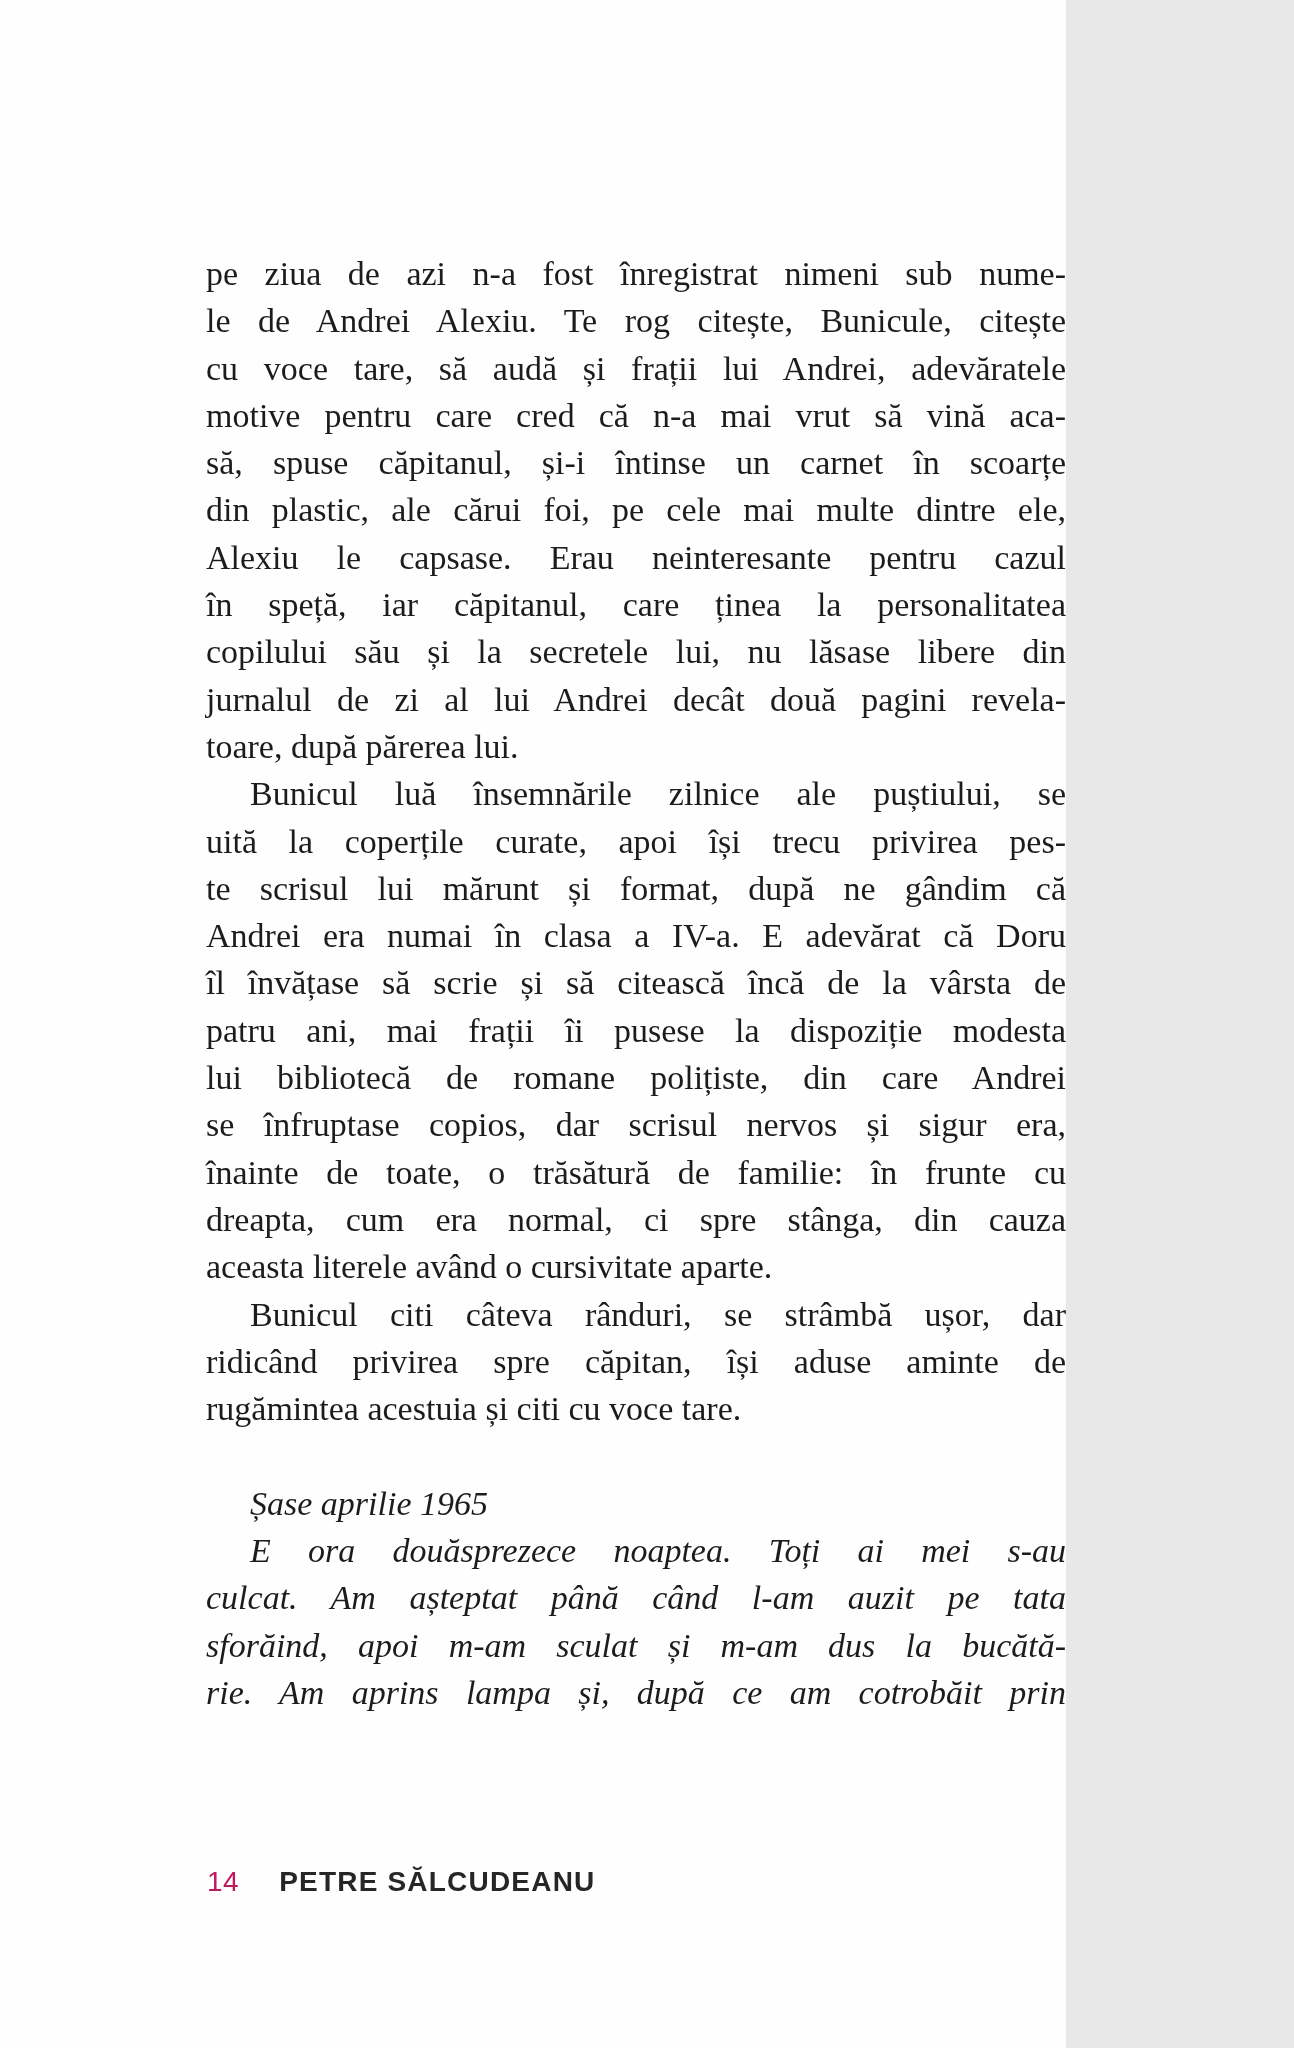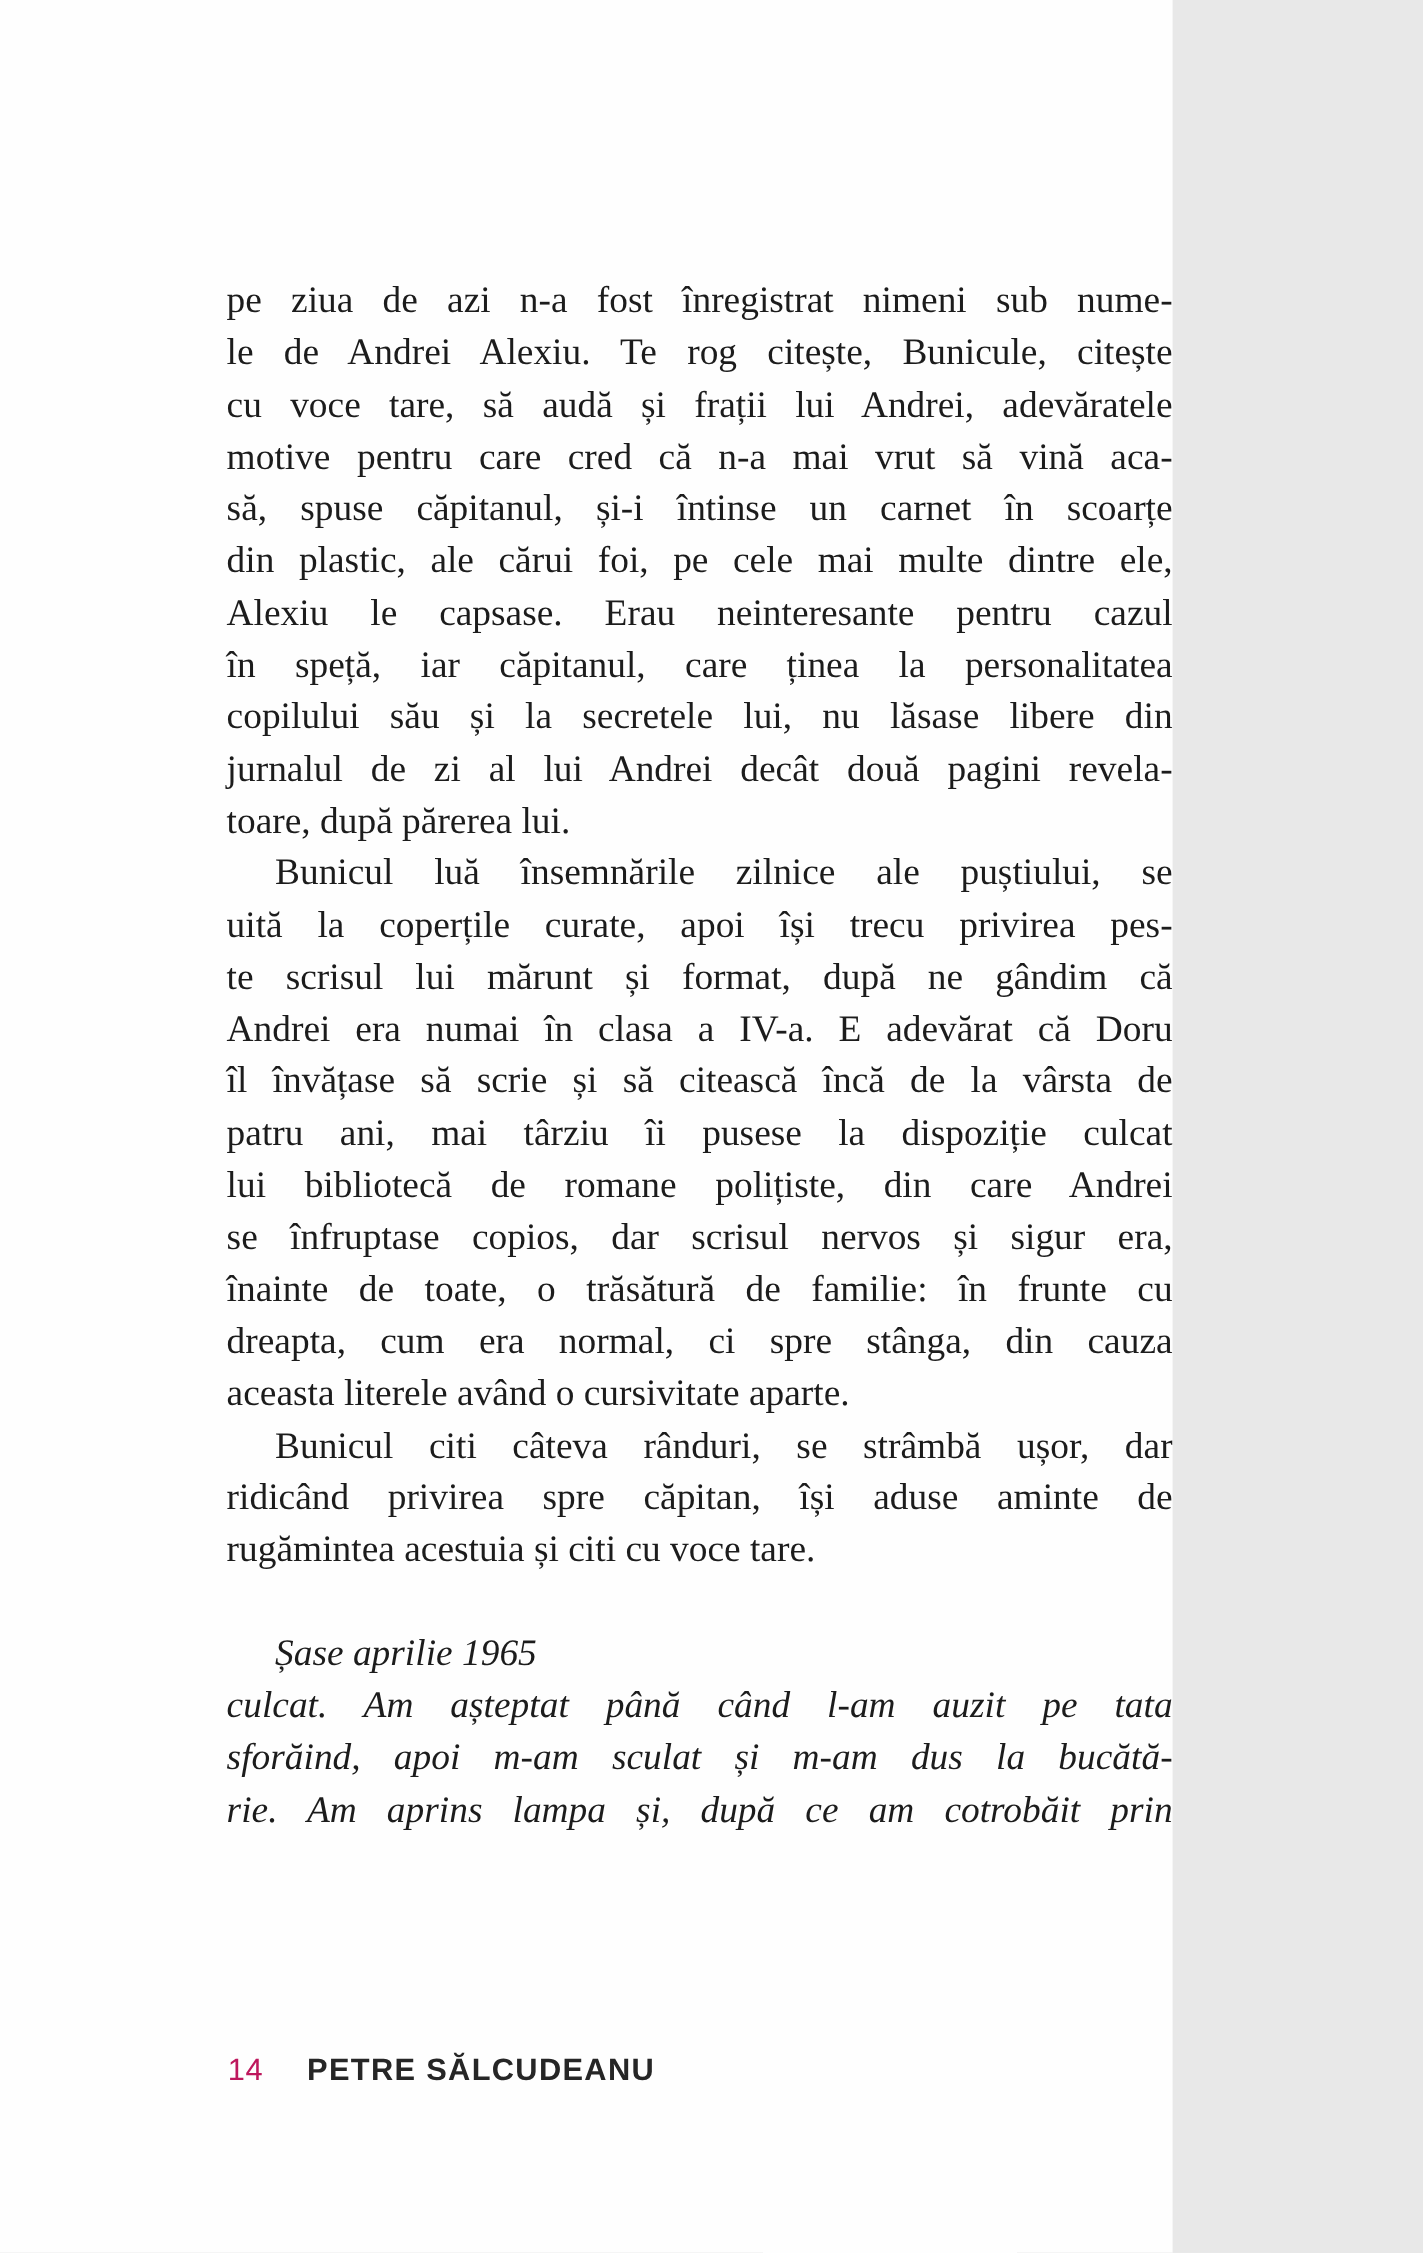"patru ani, mai târziu îi" div.line { text: târziu îi pusese la dispoziție culcat -> frații îi pusese la dispoziție modesta }
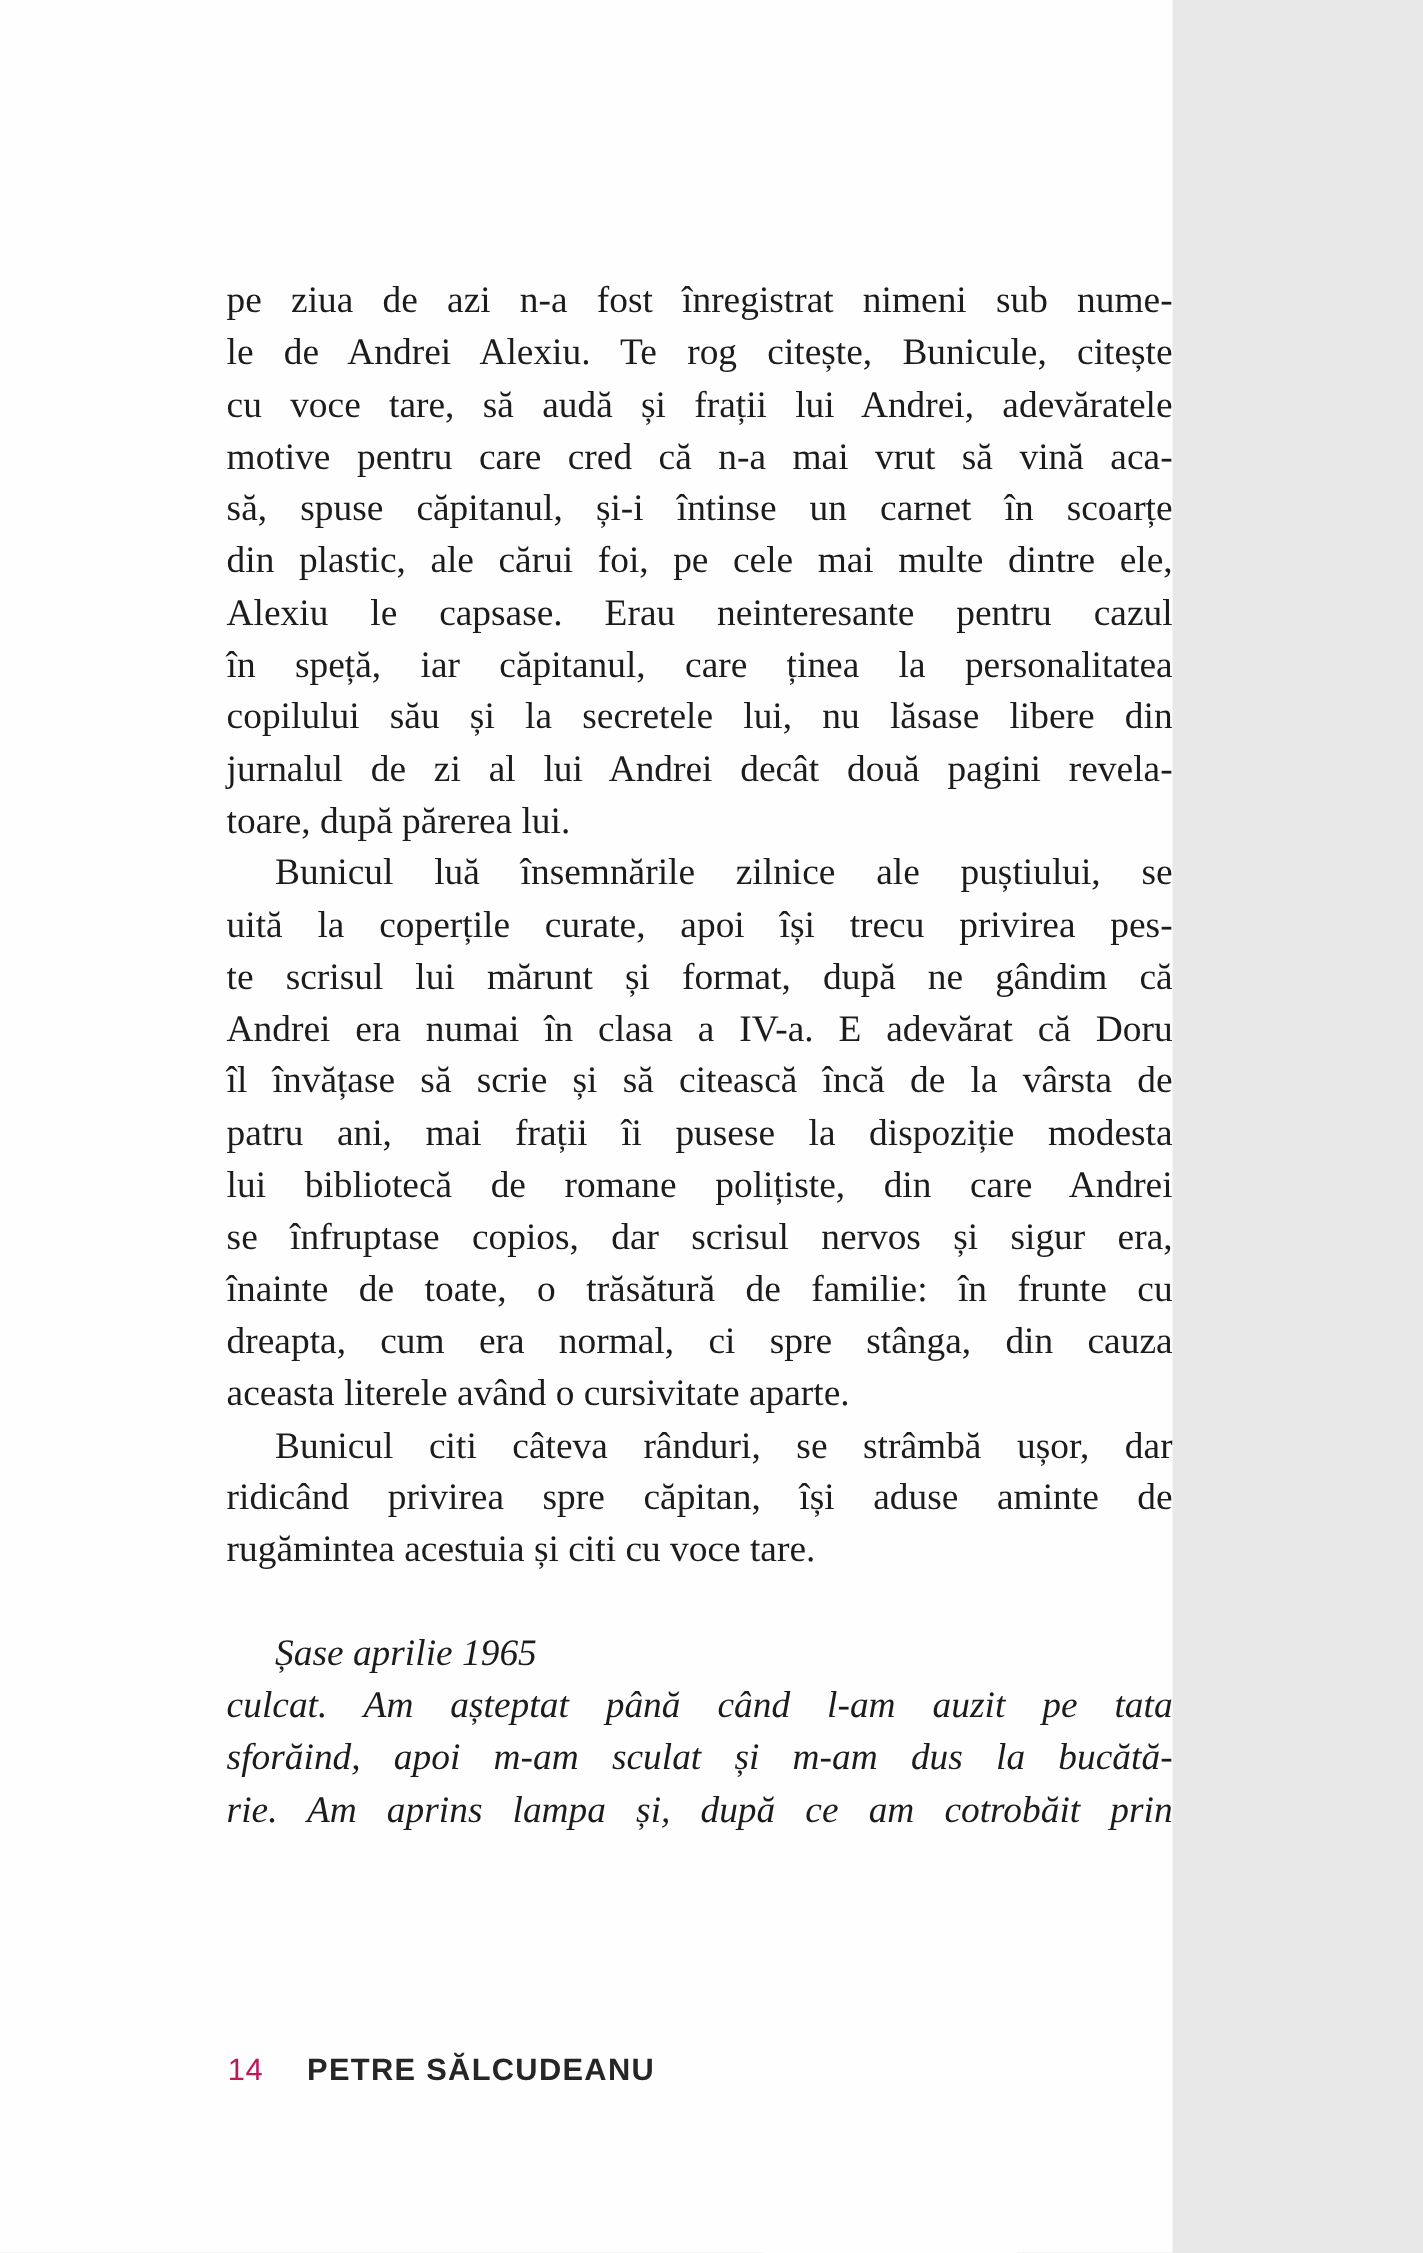"E ora douăsprezece noaptea. Toți" div.line { html: none -> <div>E ora douăsprezece noaptea. Toți ai mei s-au</div> }
